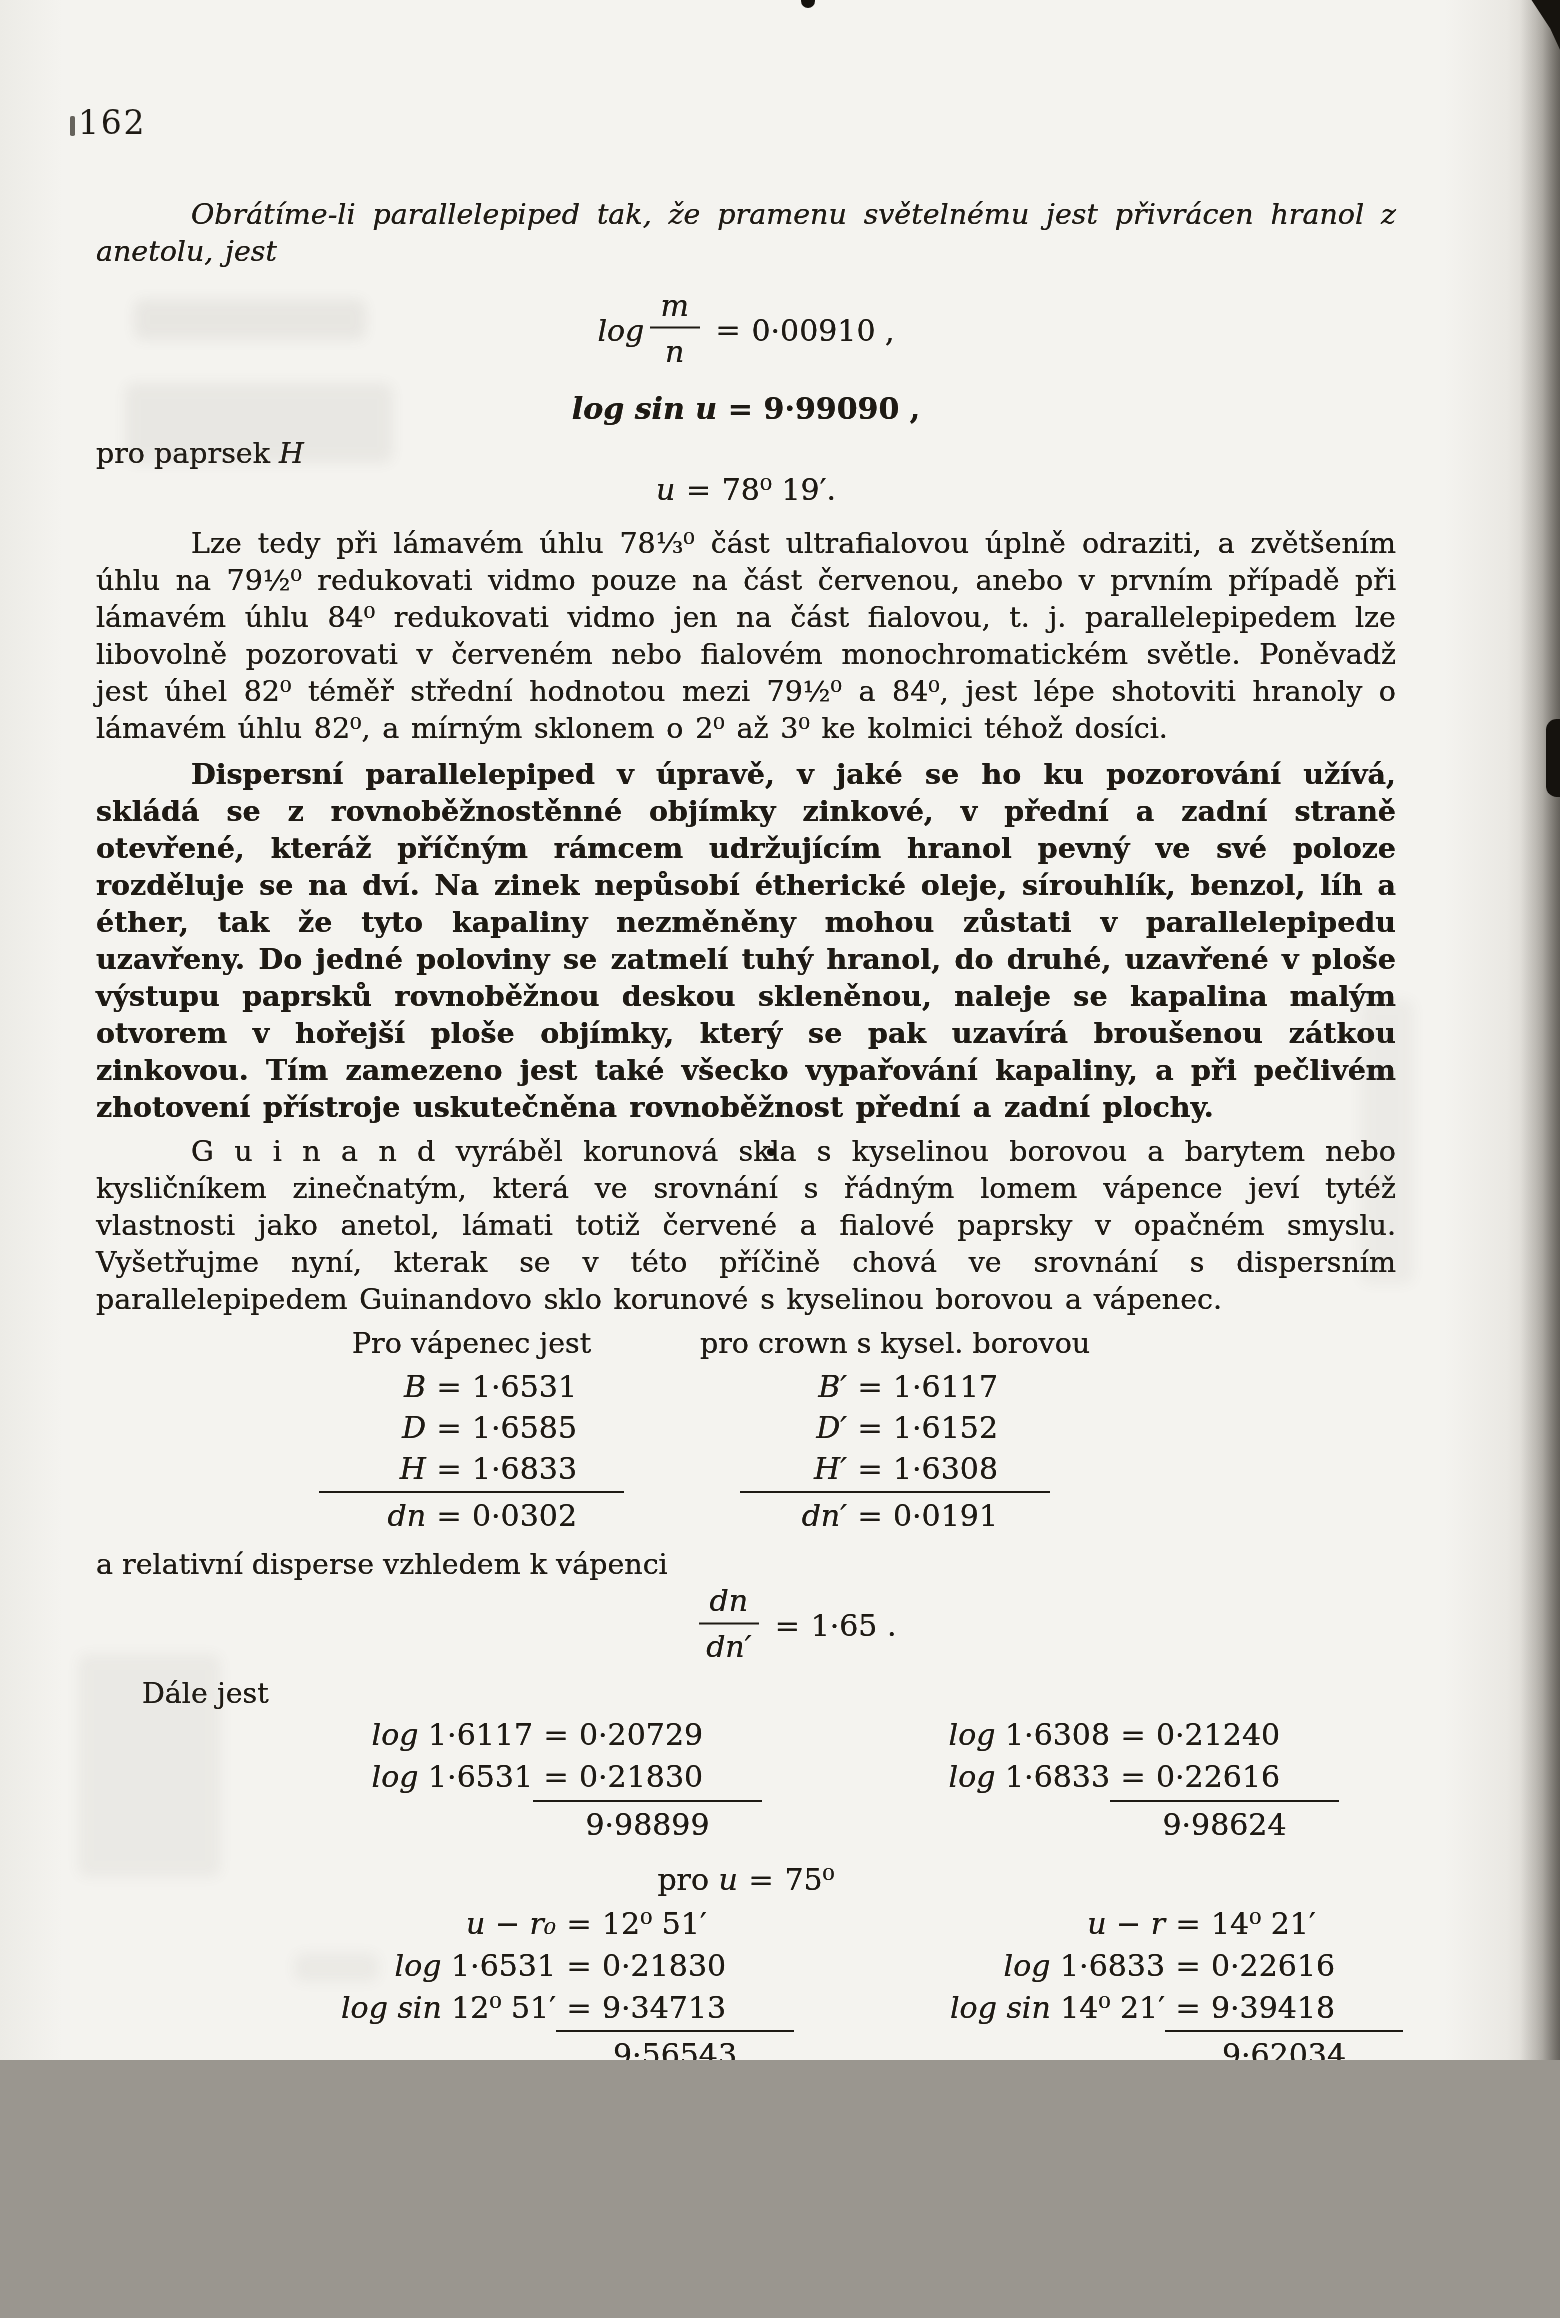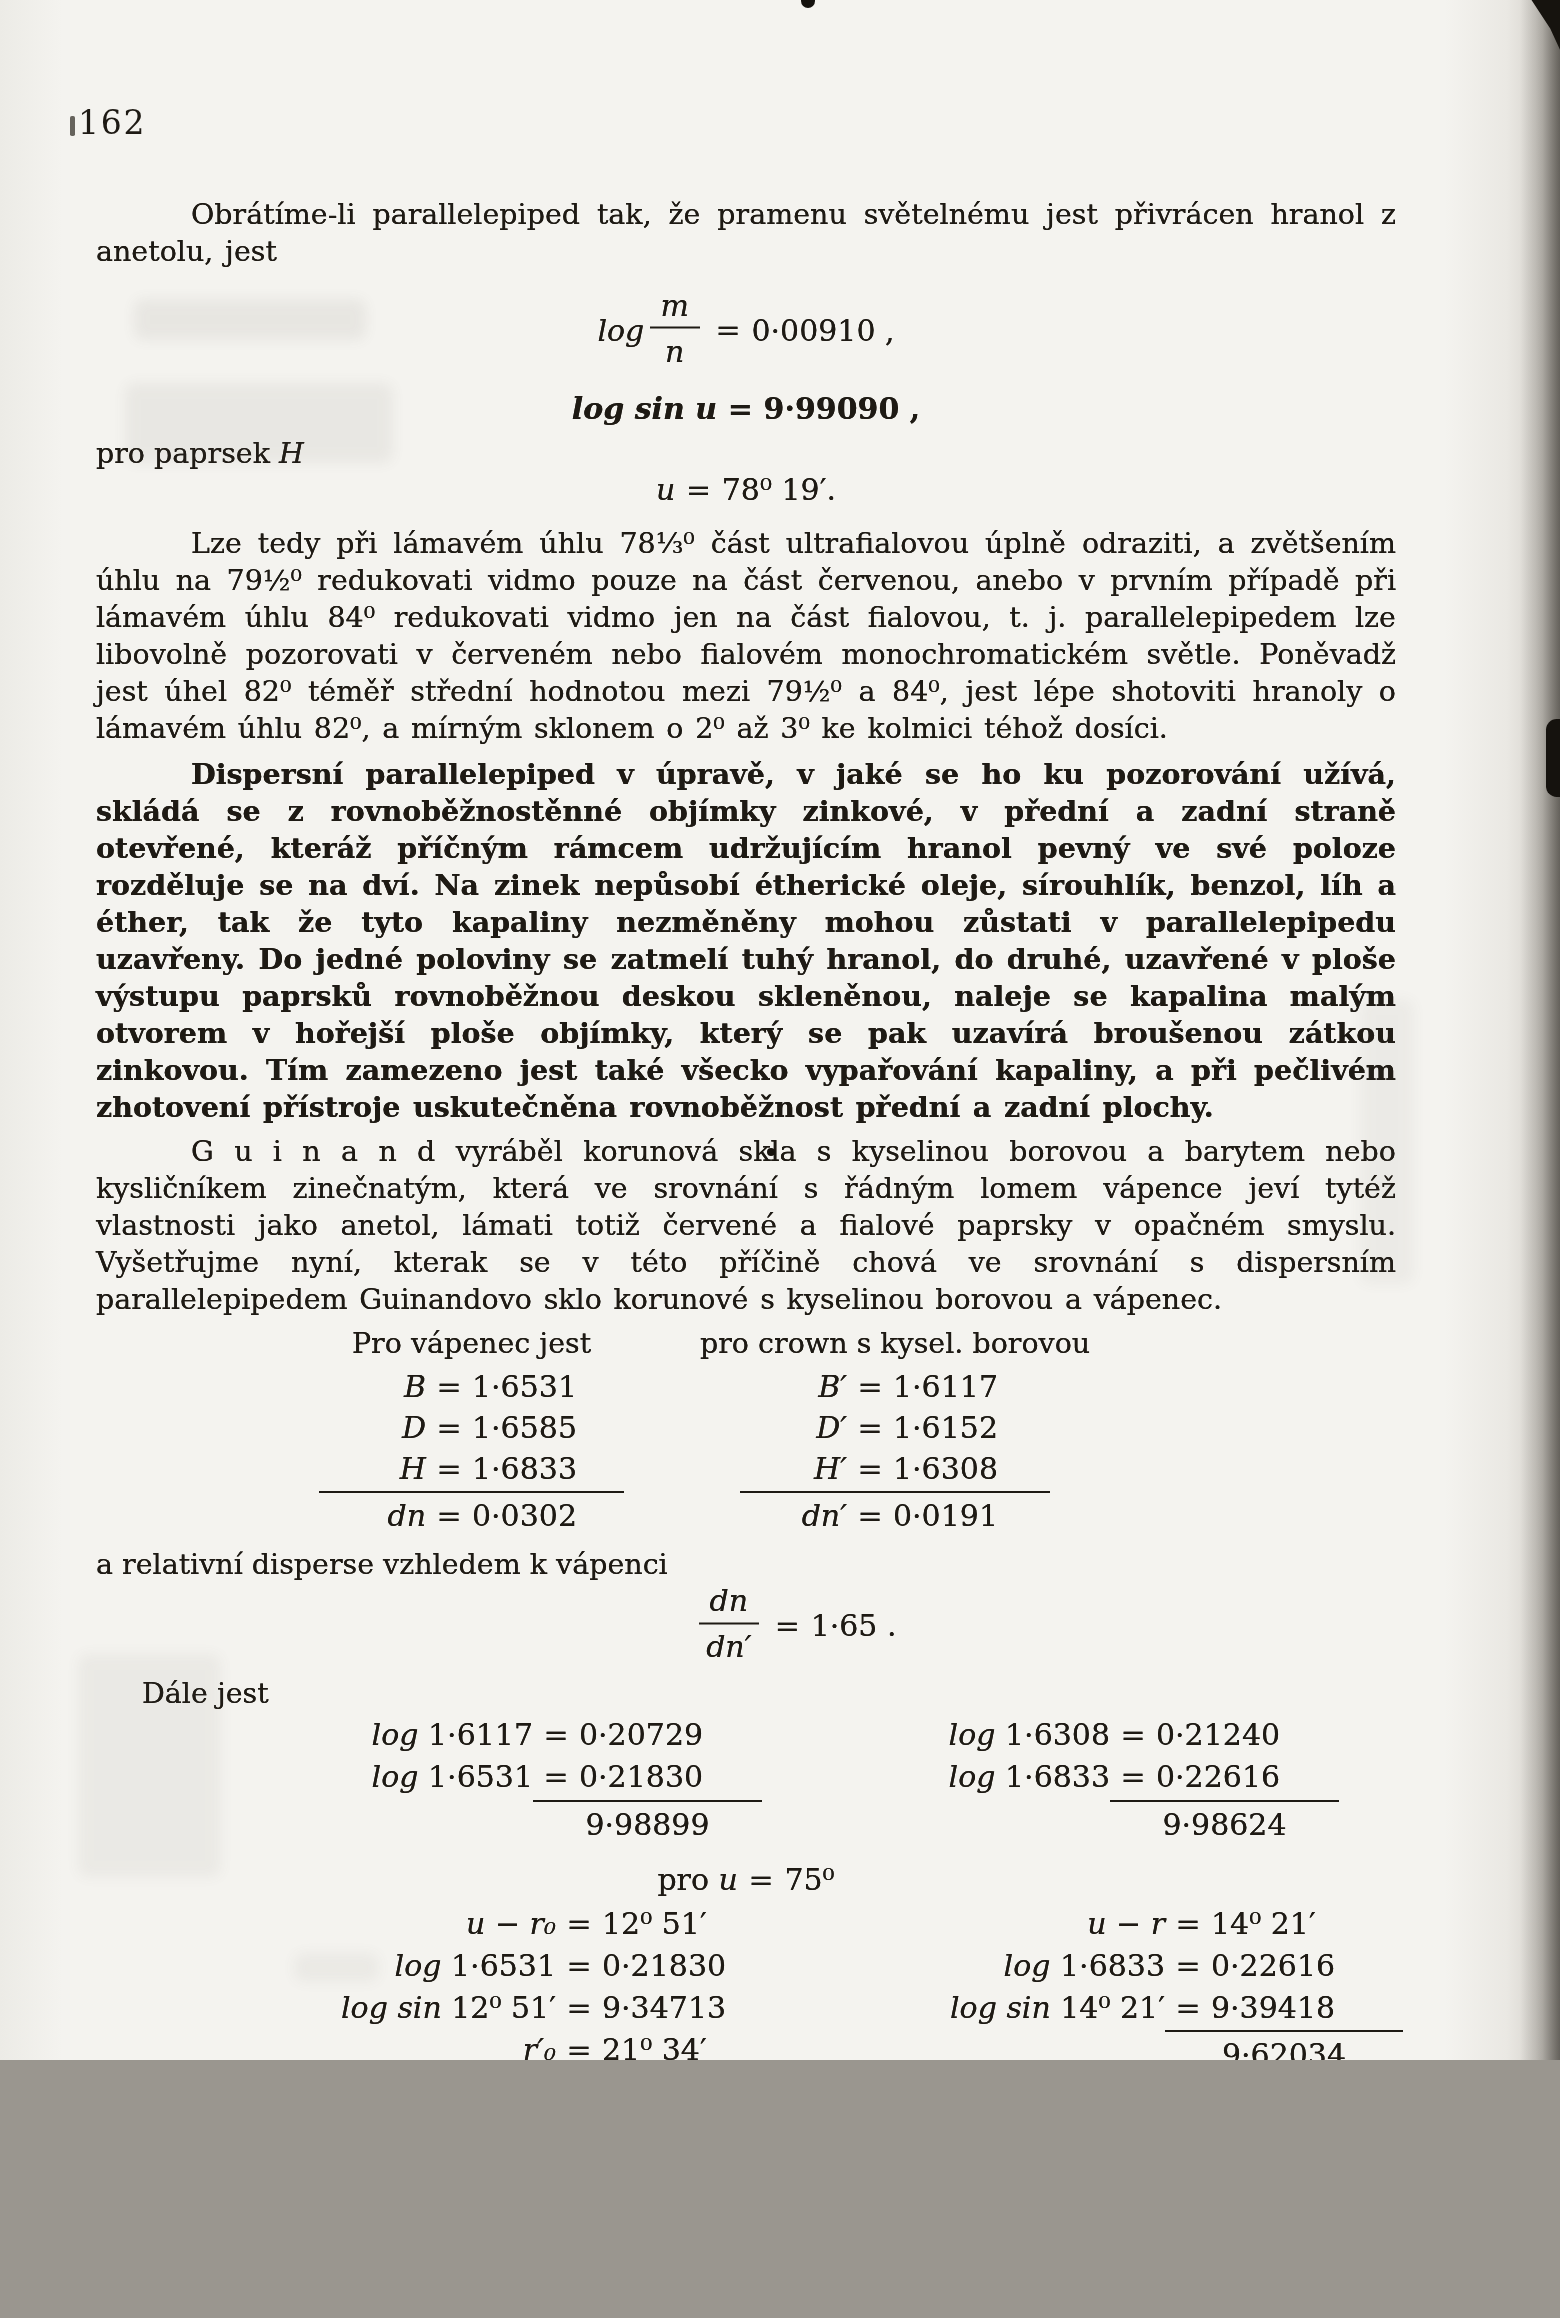"Obrátíme-li parallelepiped tak, že" #p1 { font-style: none -> italic }
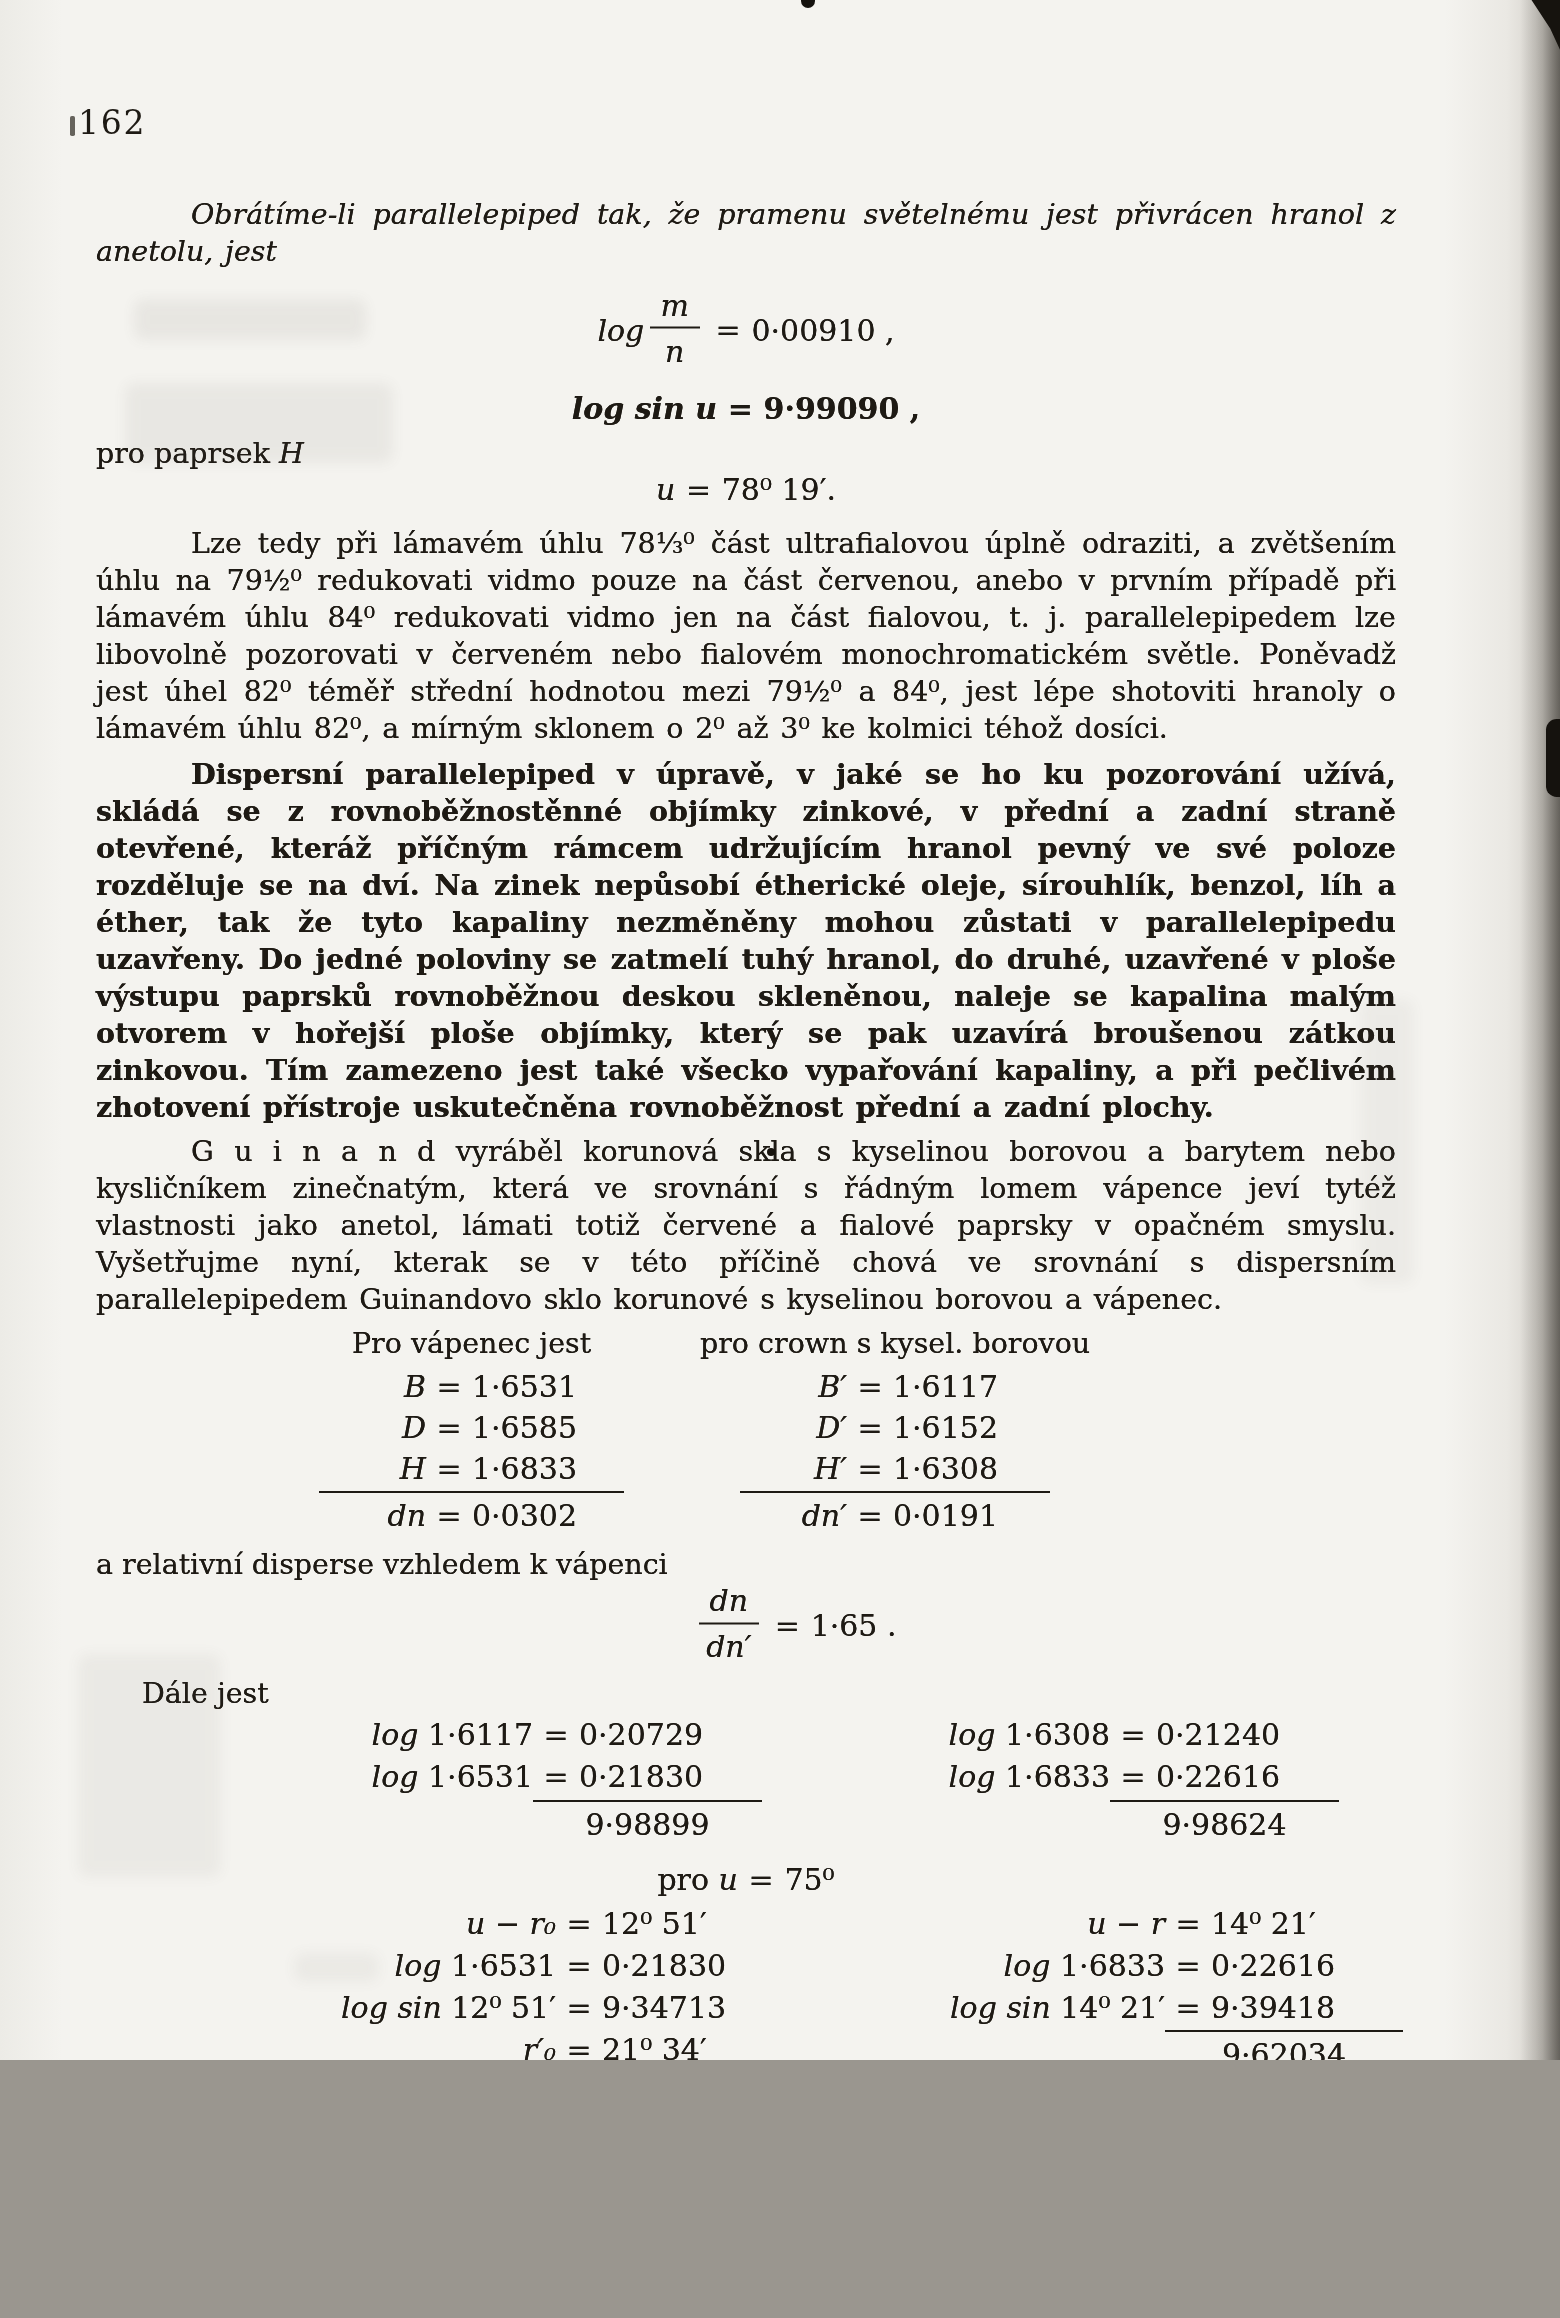"9·56543" div.crow { html: none -> <div> <span></span> <span>9·56543</span> </div> }
